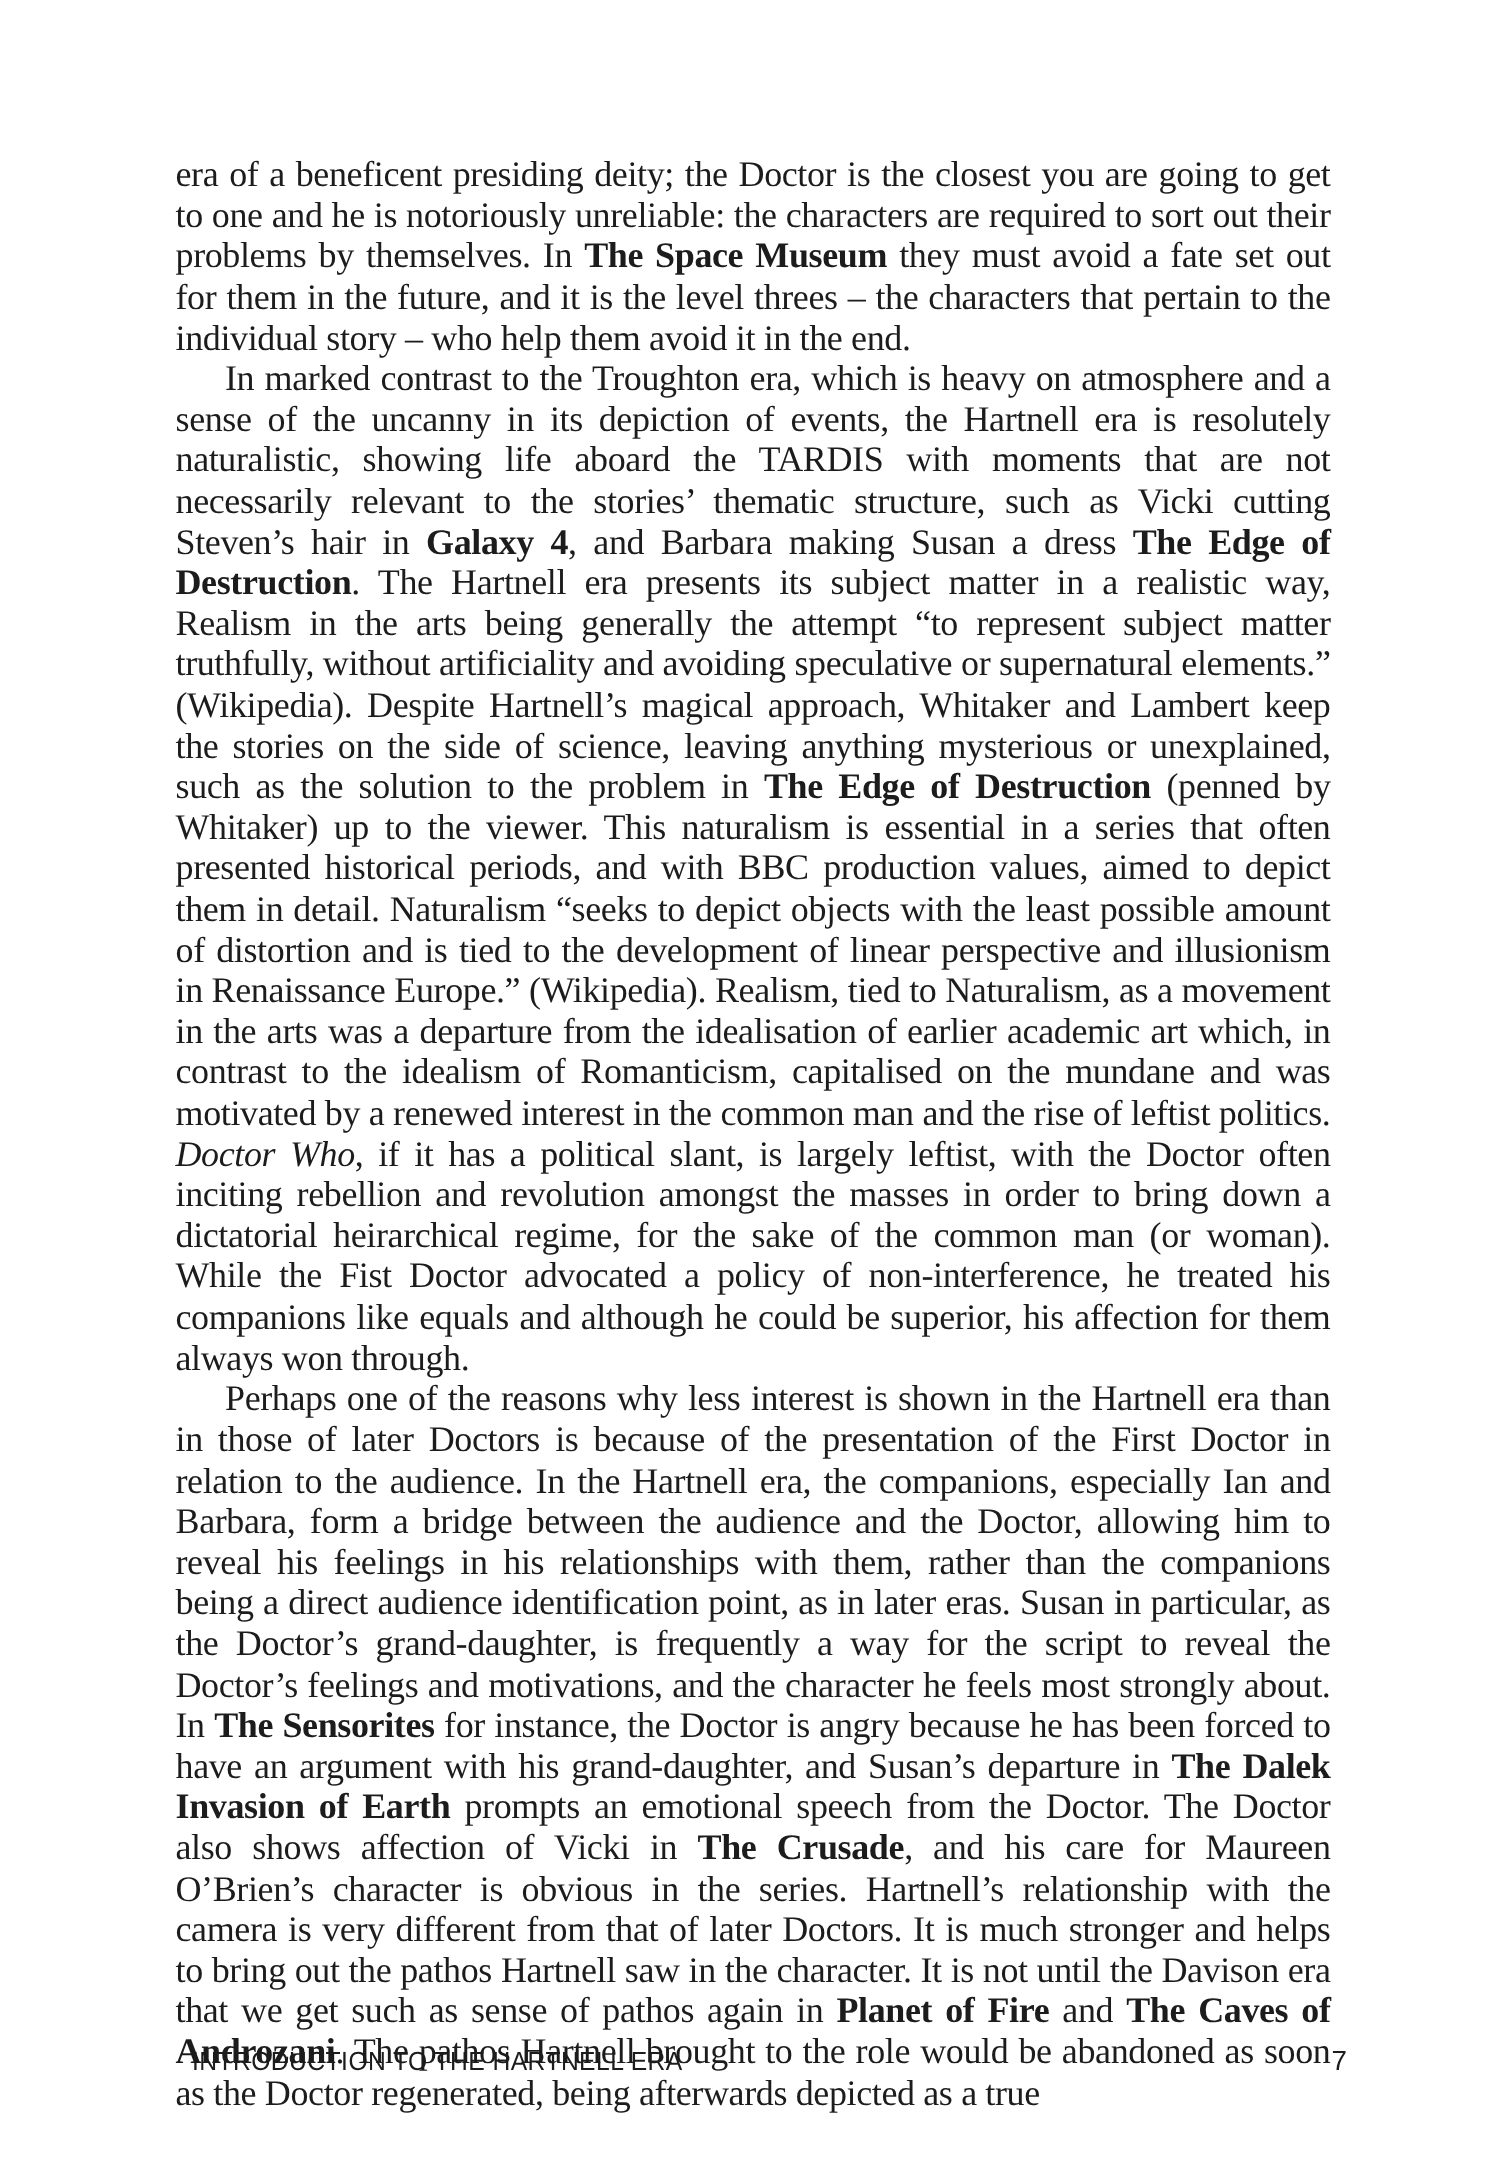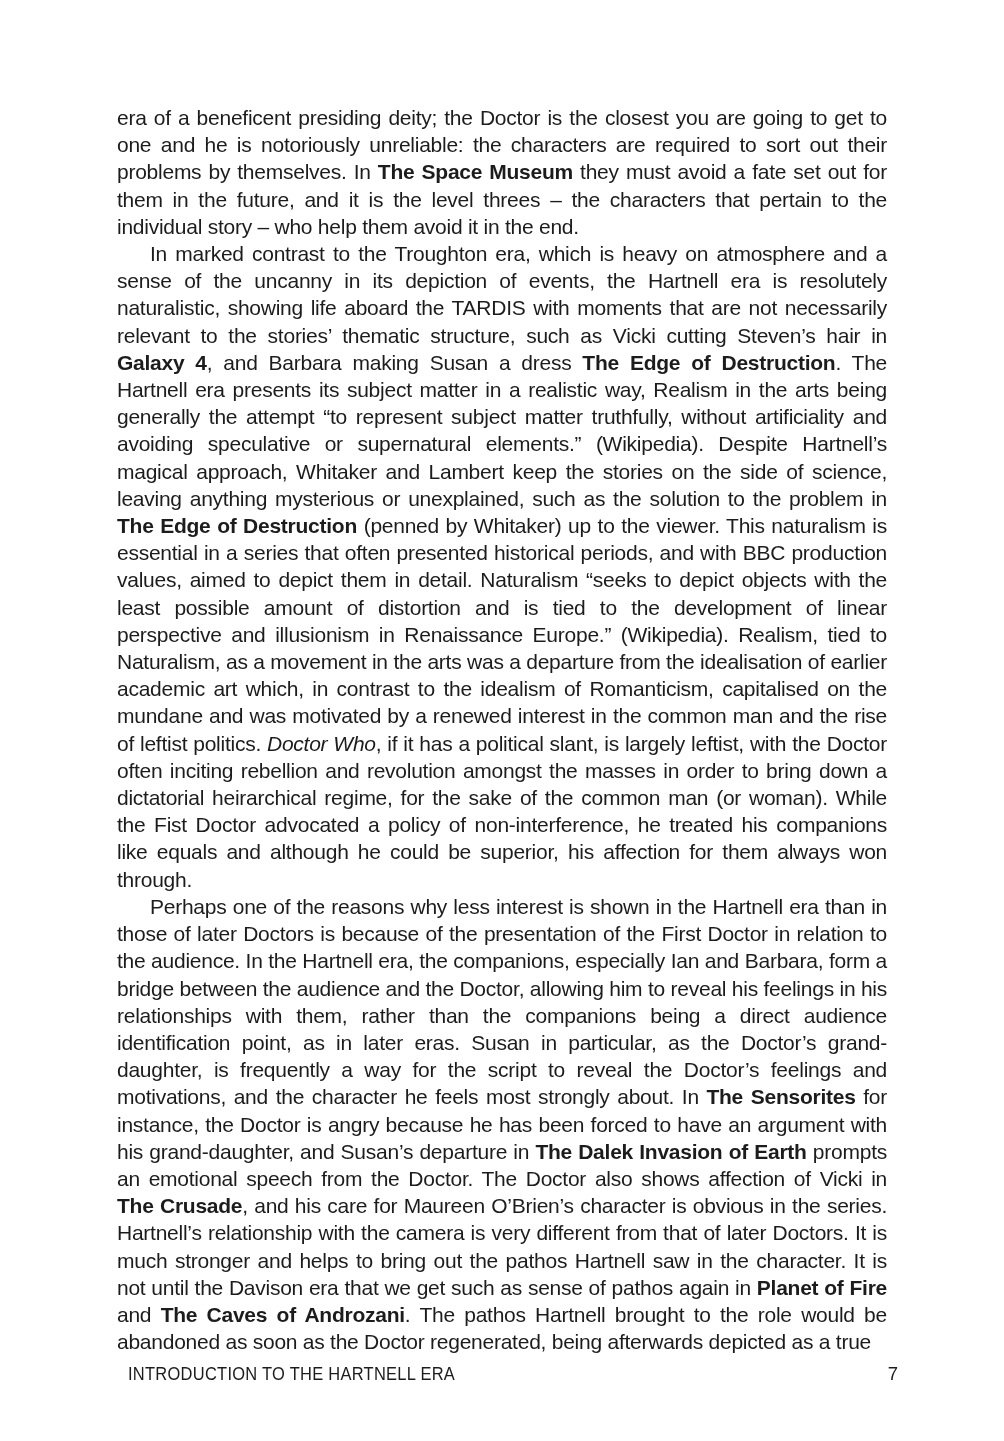"era of a beneficent presiding" .text-block { font-family: Liberation Sans, sans-serif -> Liberation Serif, serif; font-size: 21px -> 24px }
